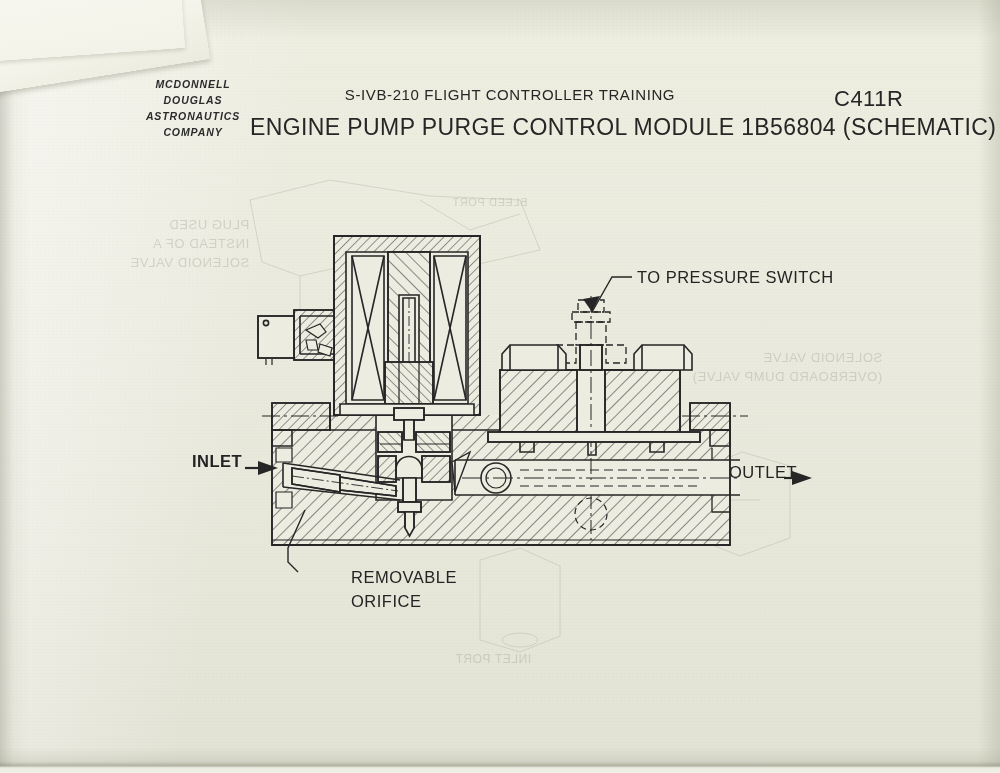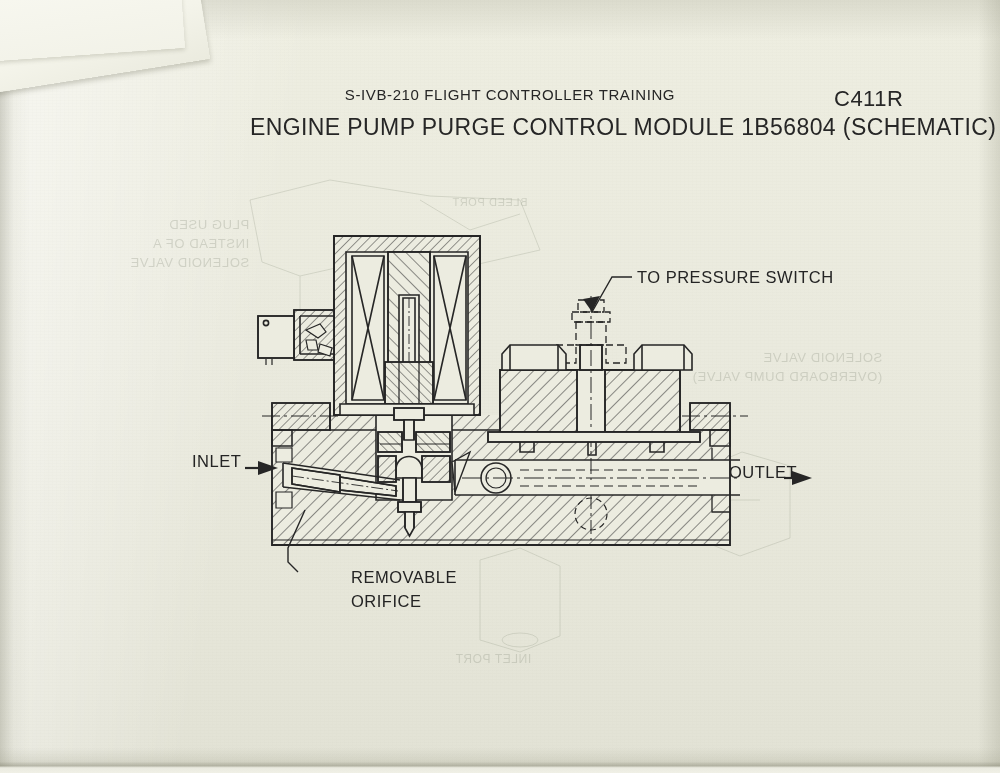"MCDONNELL" div.mdac { html: none -> <div> <div>MCDONNELL</div> <div>DOUGLAS</div> <div>ASTRONAUTICS</div> <div>COMPANY</div> </div> }
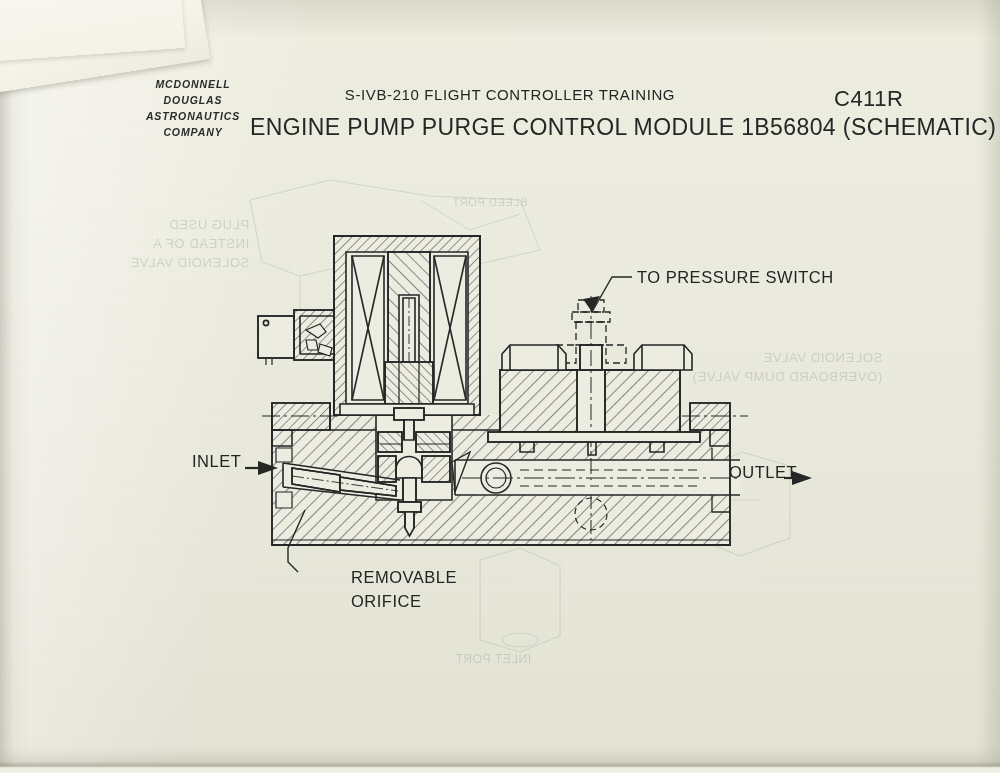"INLET" #callout-inlet { font-weight: none -> bold }
